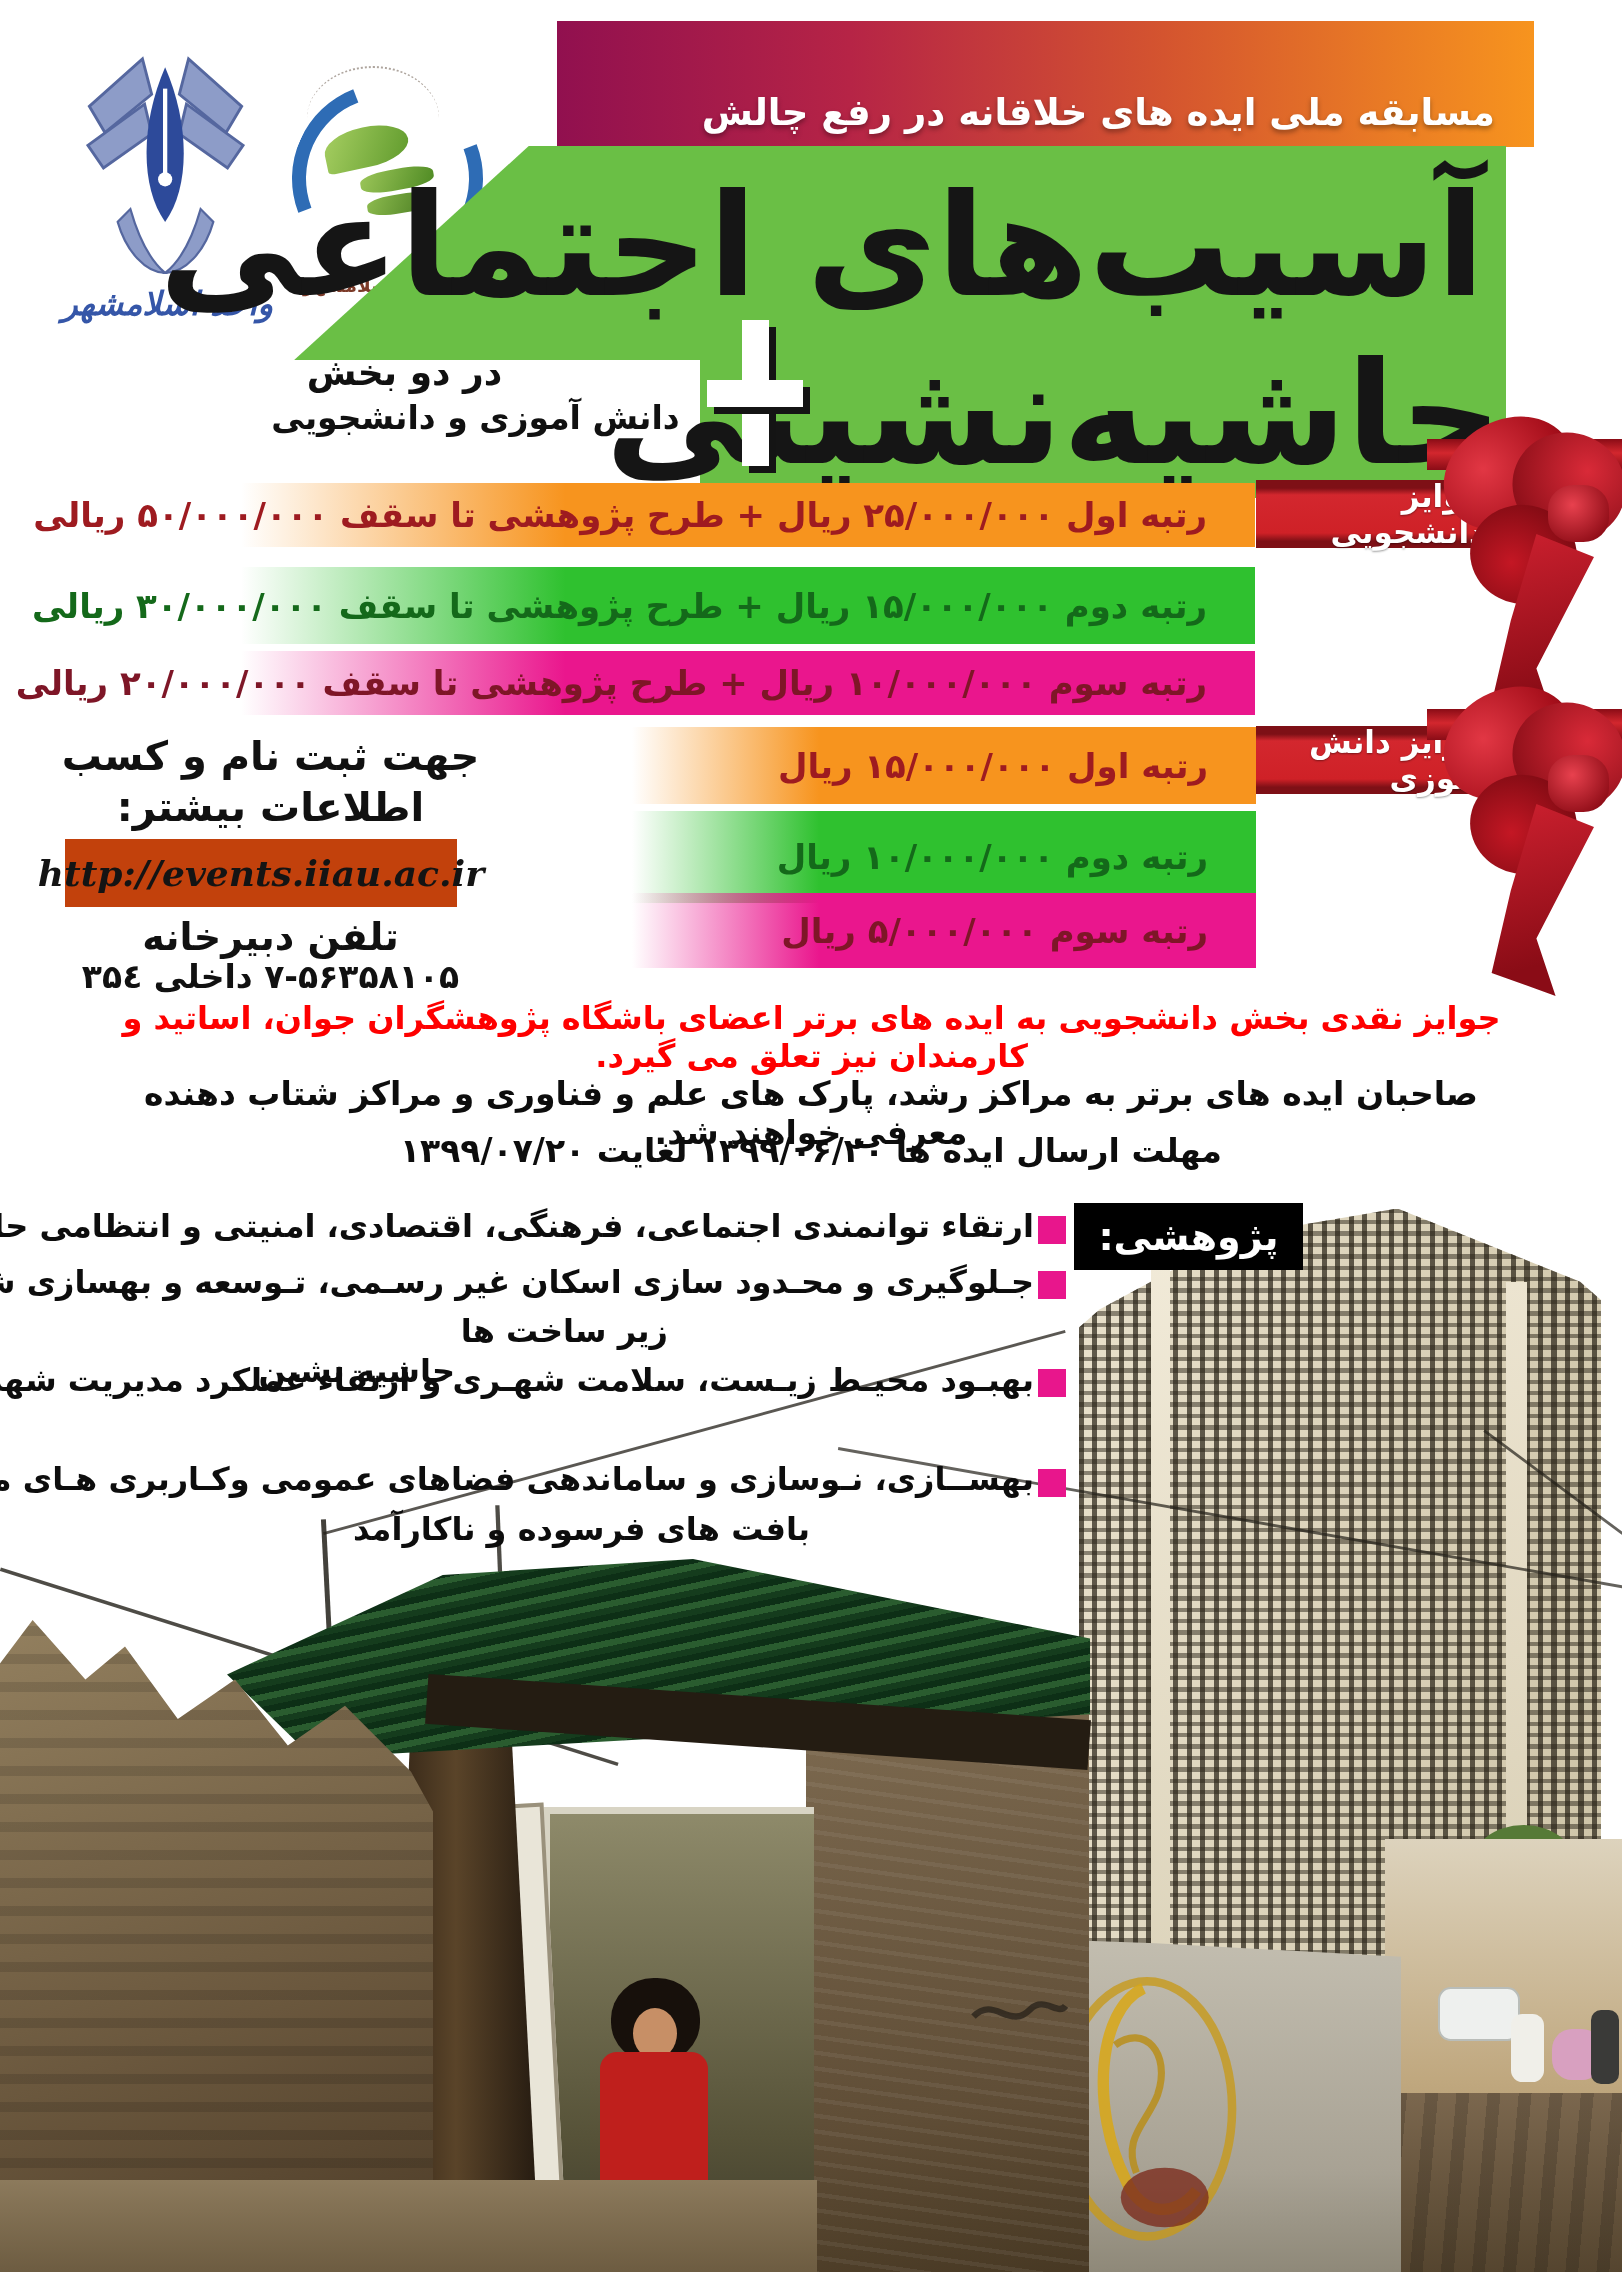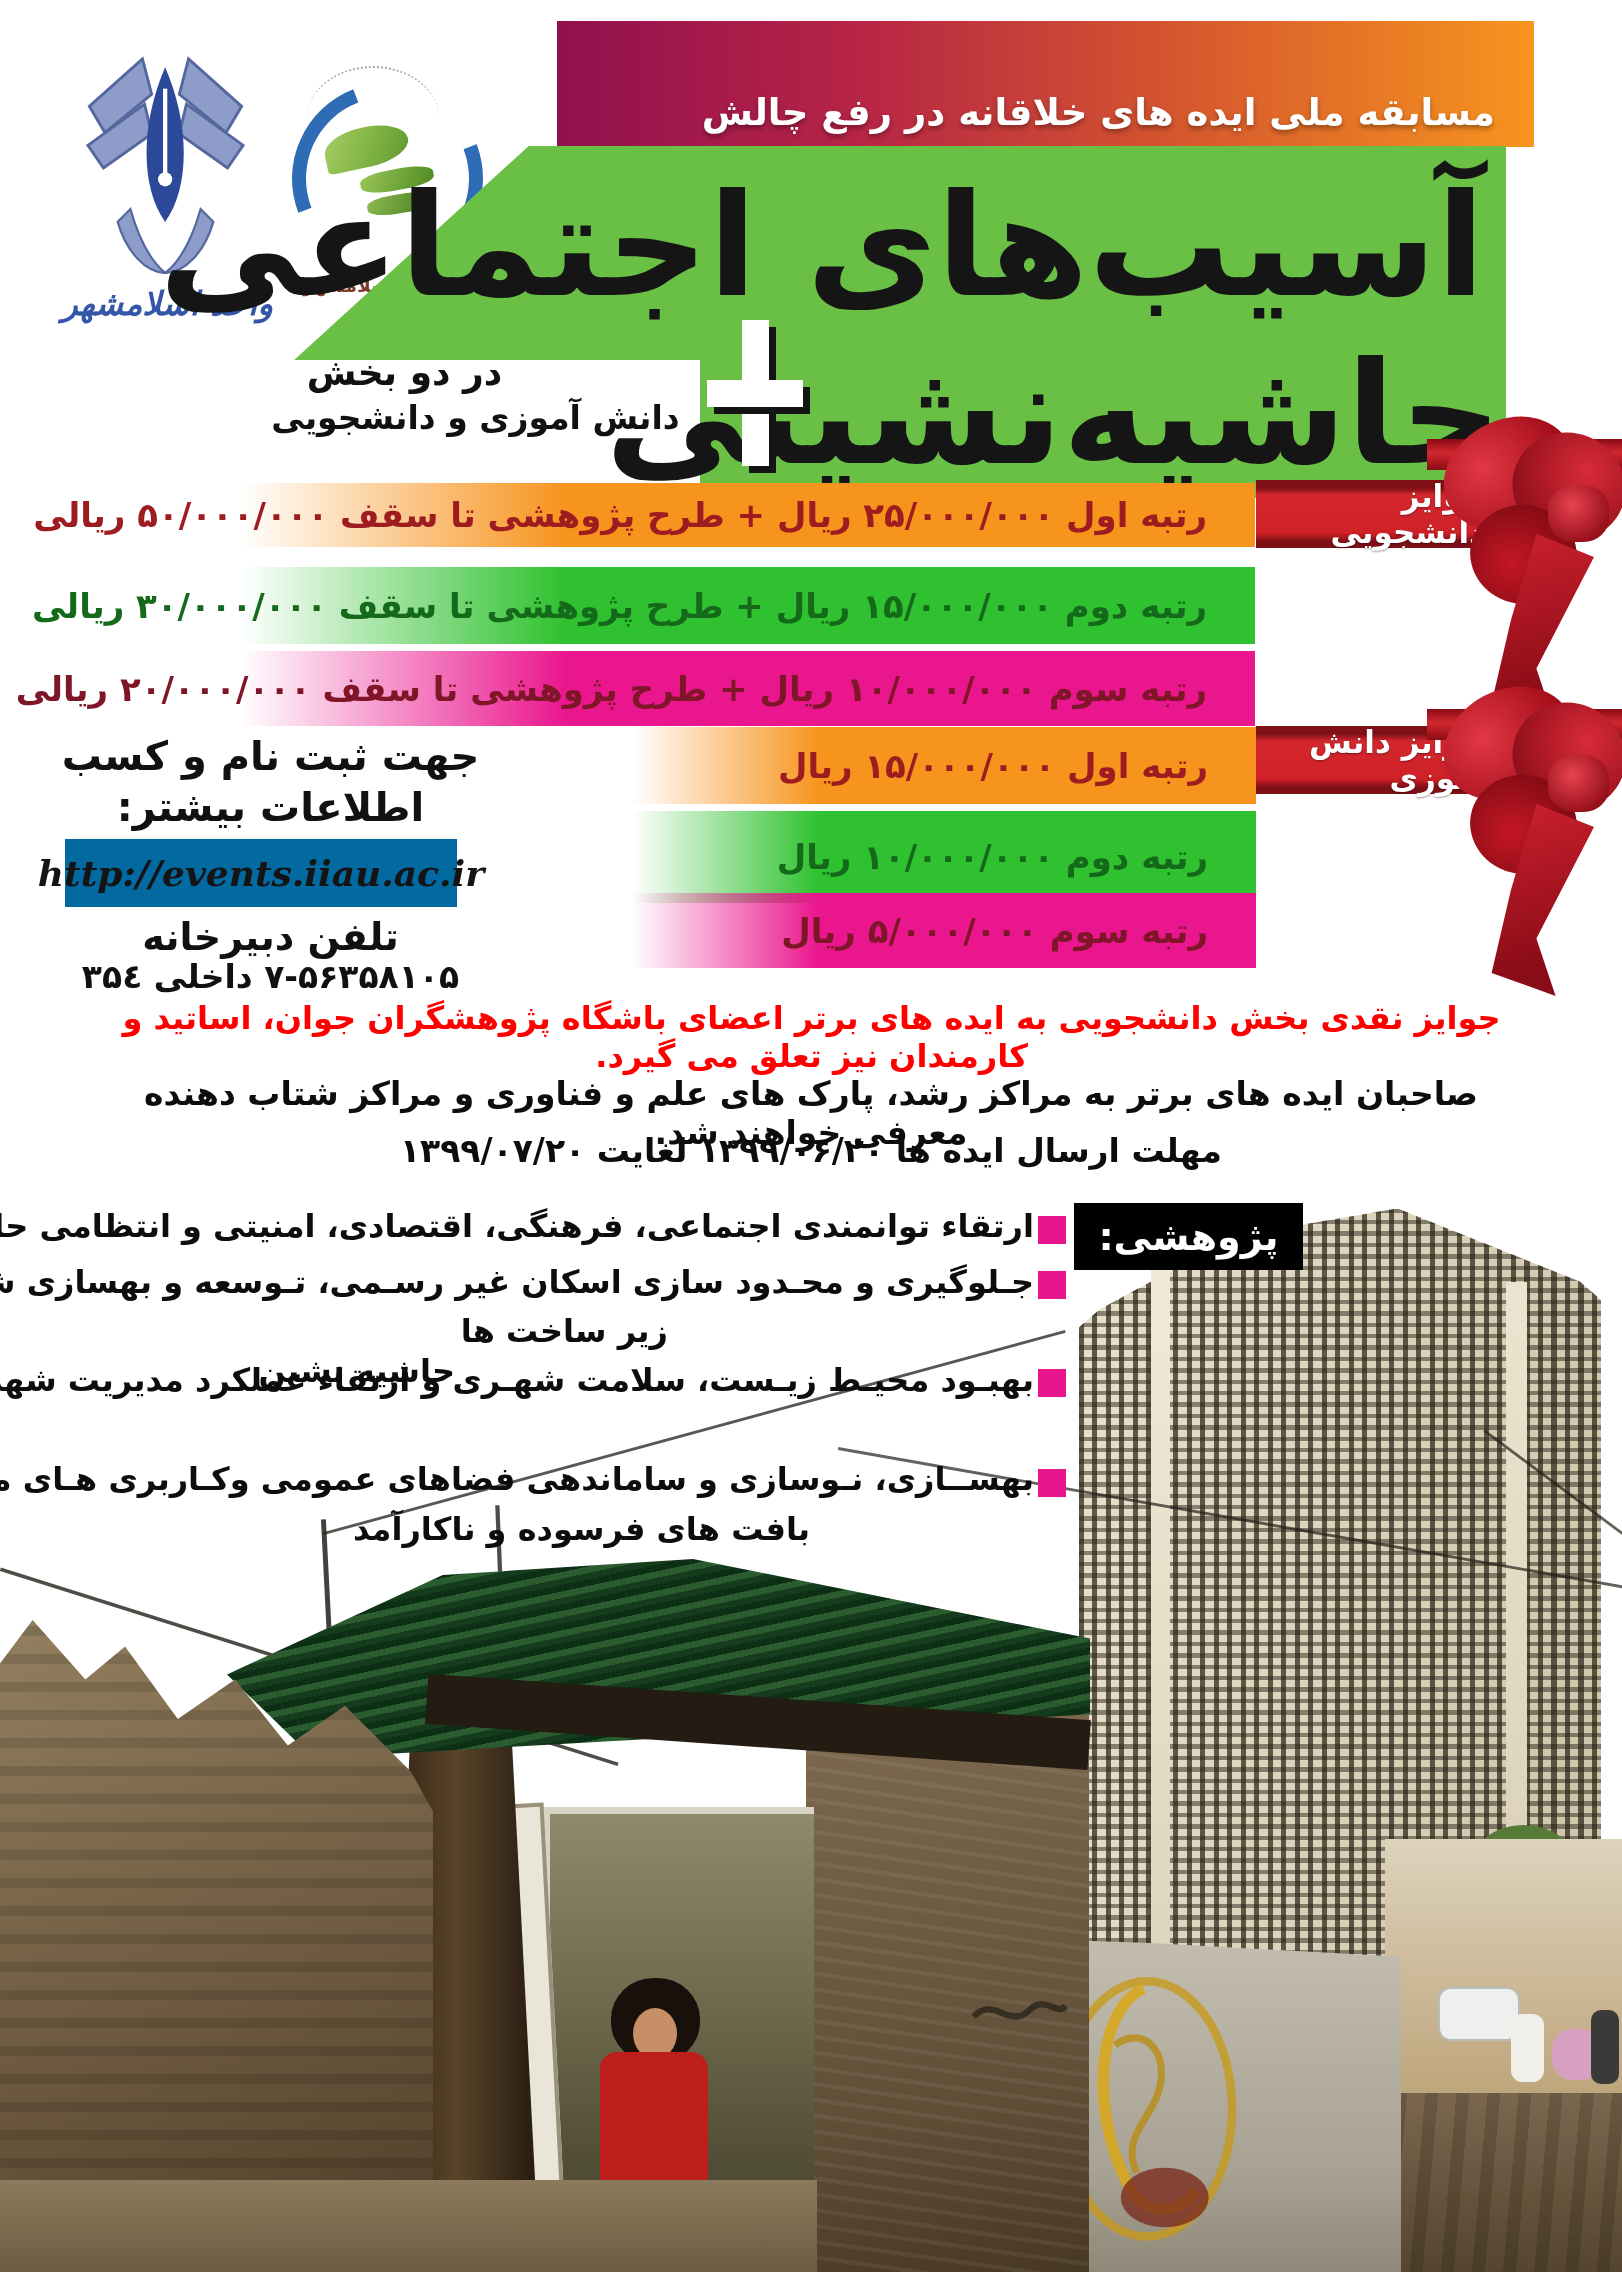"رتبه سوم ۱۰/۰۰۰/۰۰۰ ریال +" .u3 { height: 75px -> 64px }
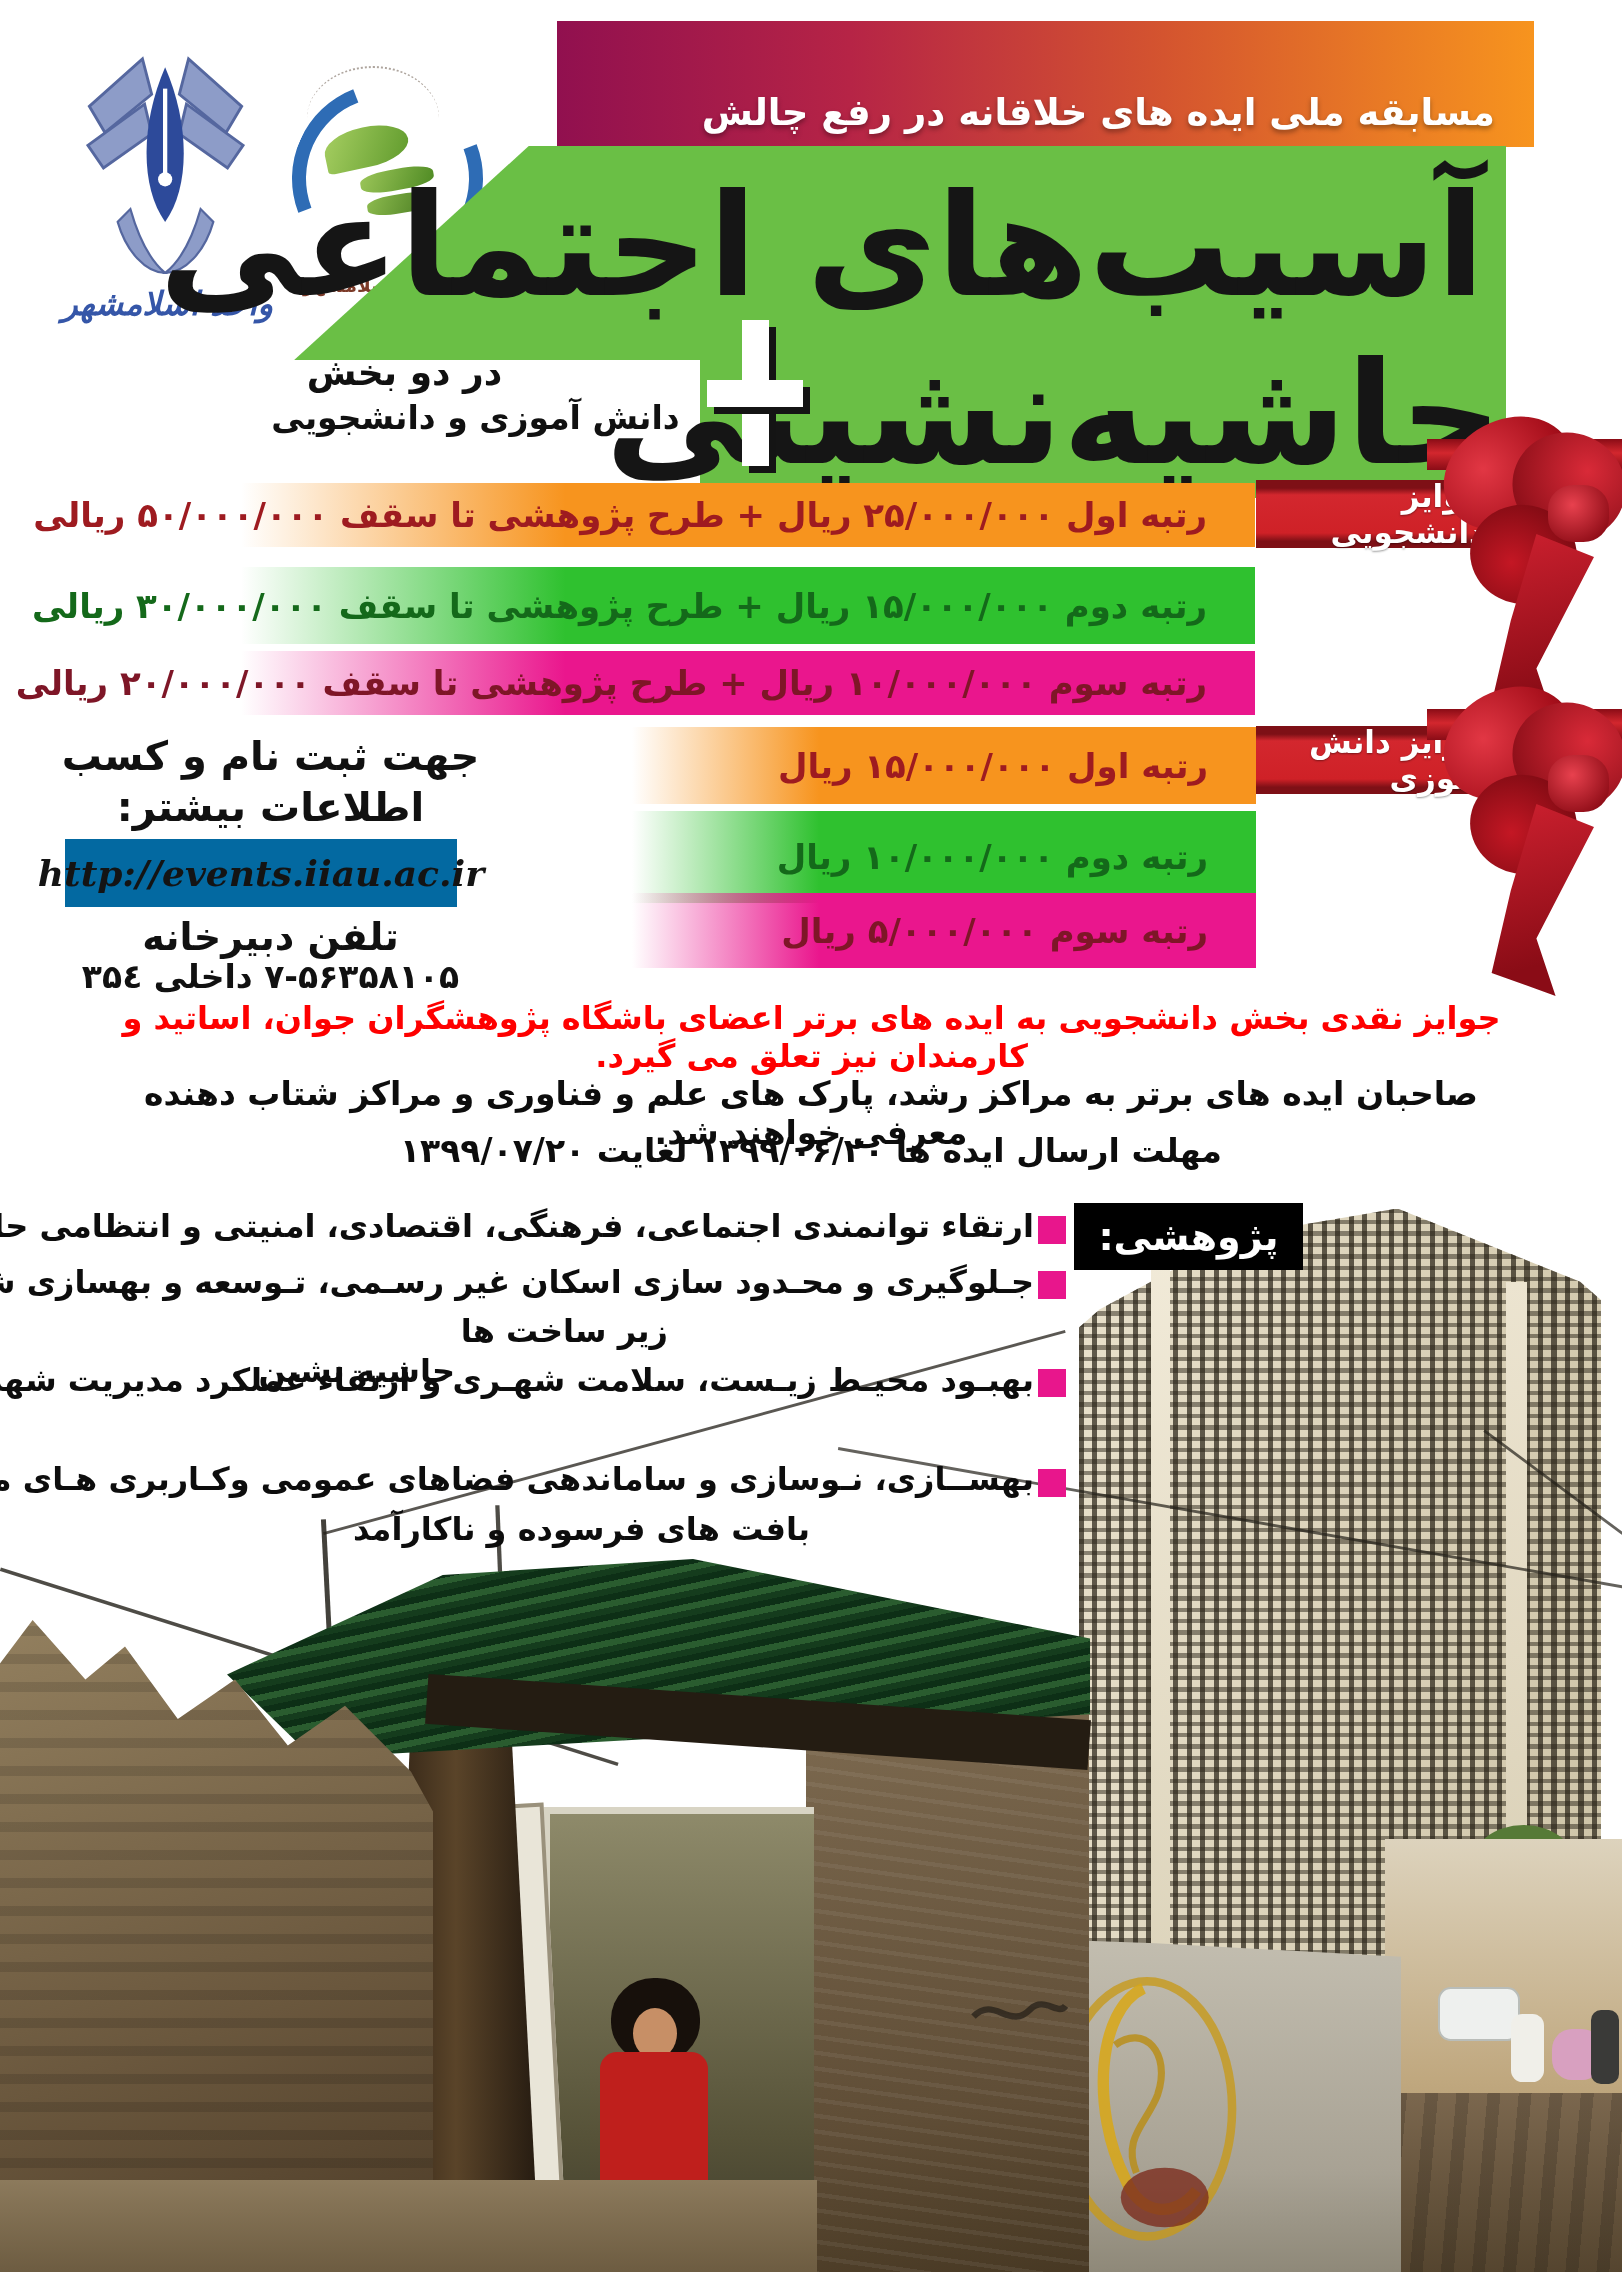"http://events.iiau.ac.ir" .url-box { background: #0369a1 -> #c2410c }
